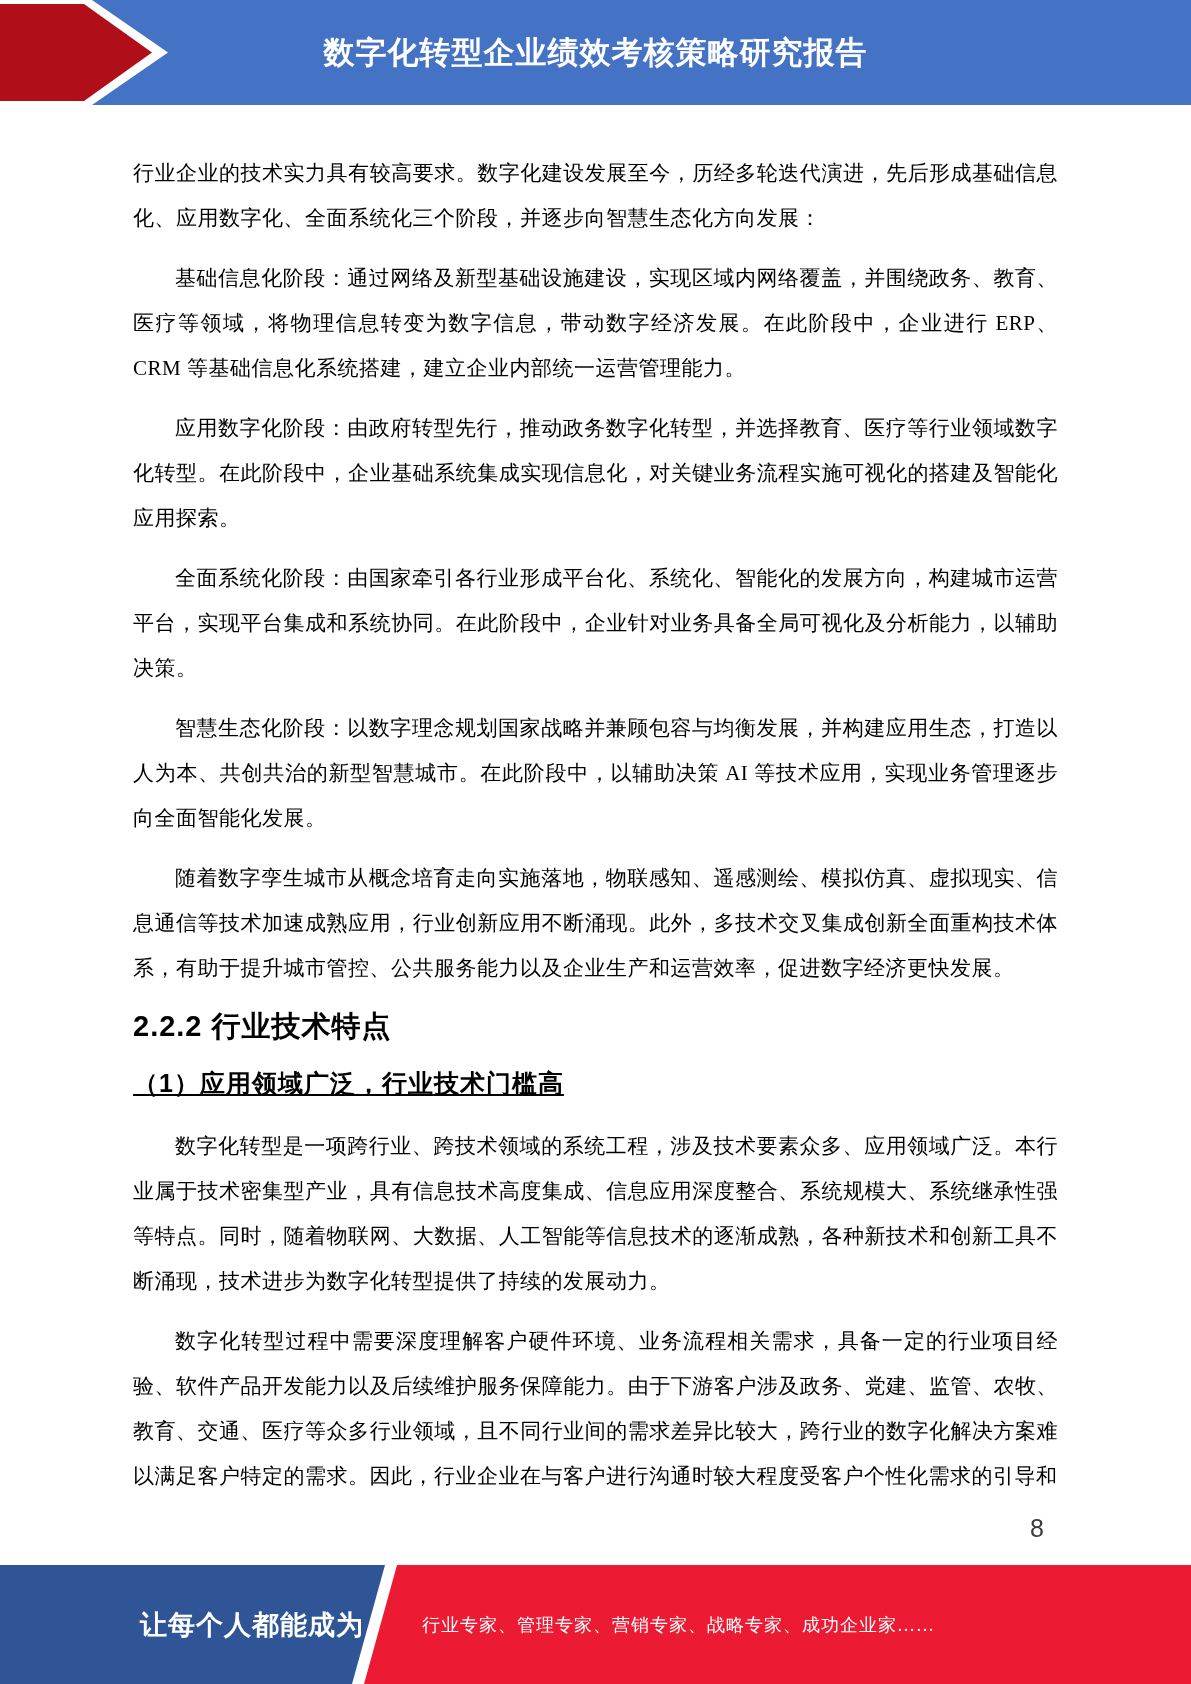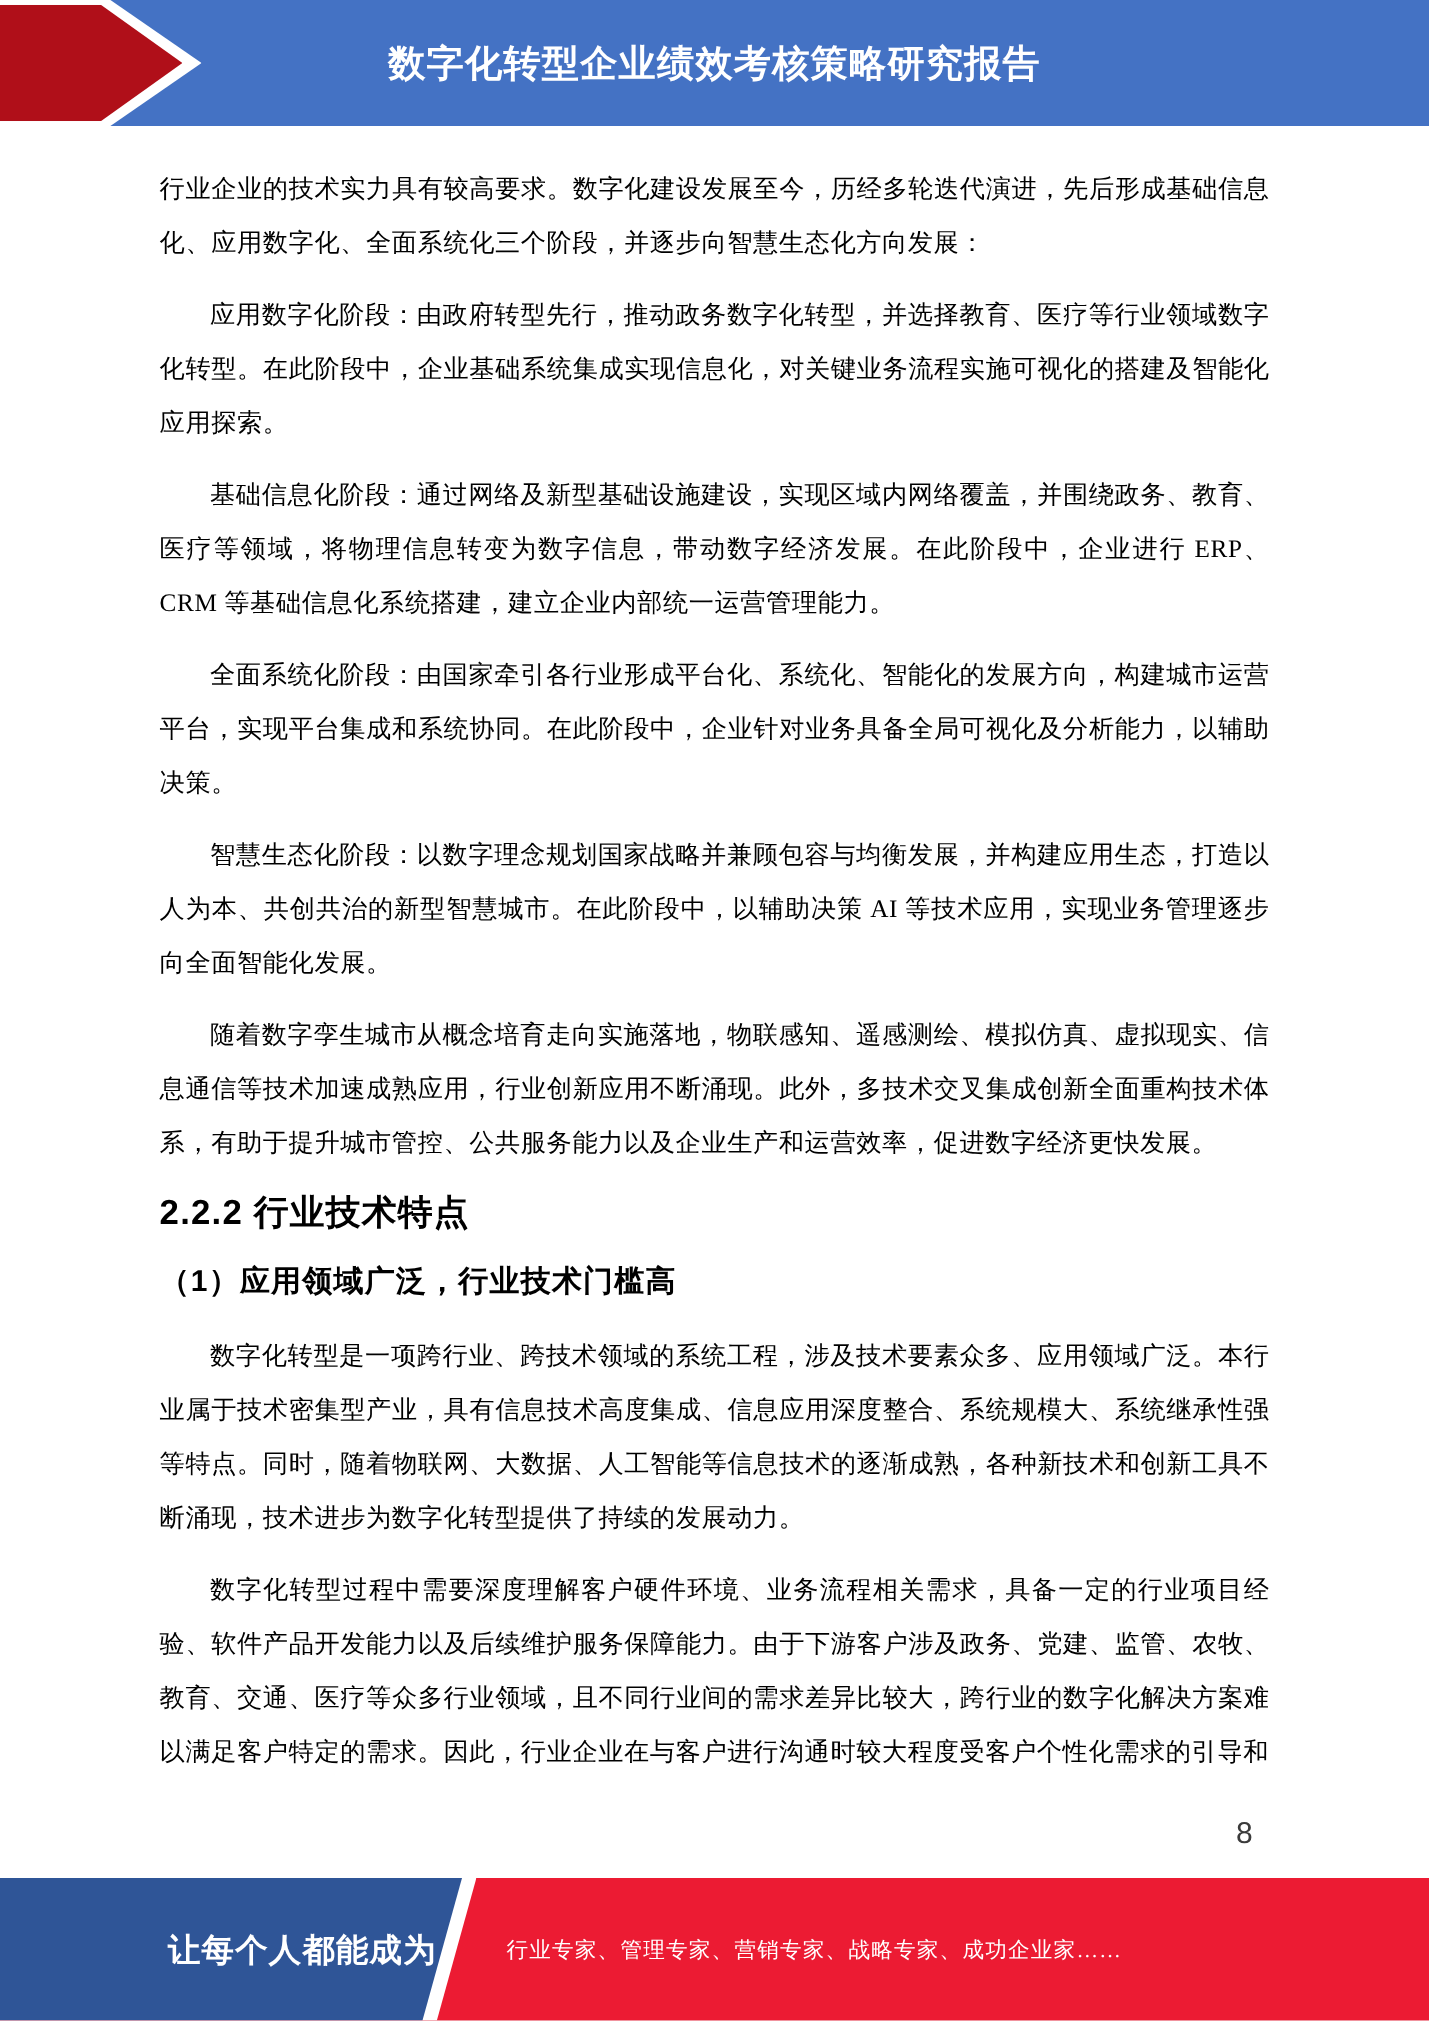"行业企业的技术实力具有较高要求。数字化建设发展至今，历经多轮迭代演进，先后形成基" .content { padding: 30px 133px 0 133px -> 46px 133px 0 133px }
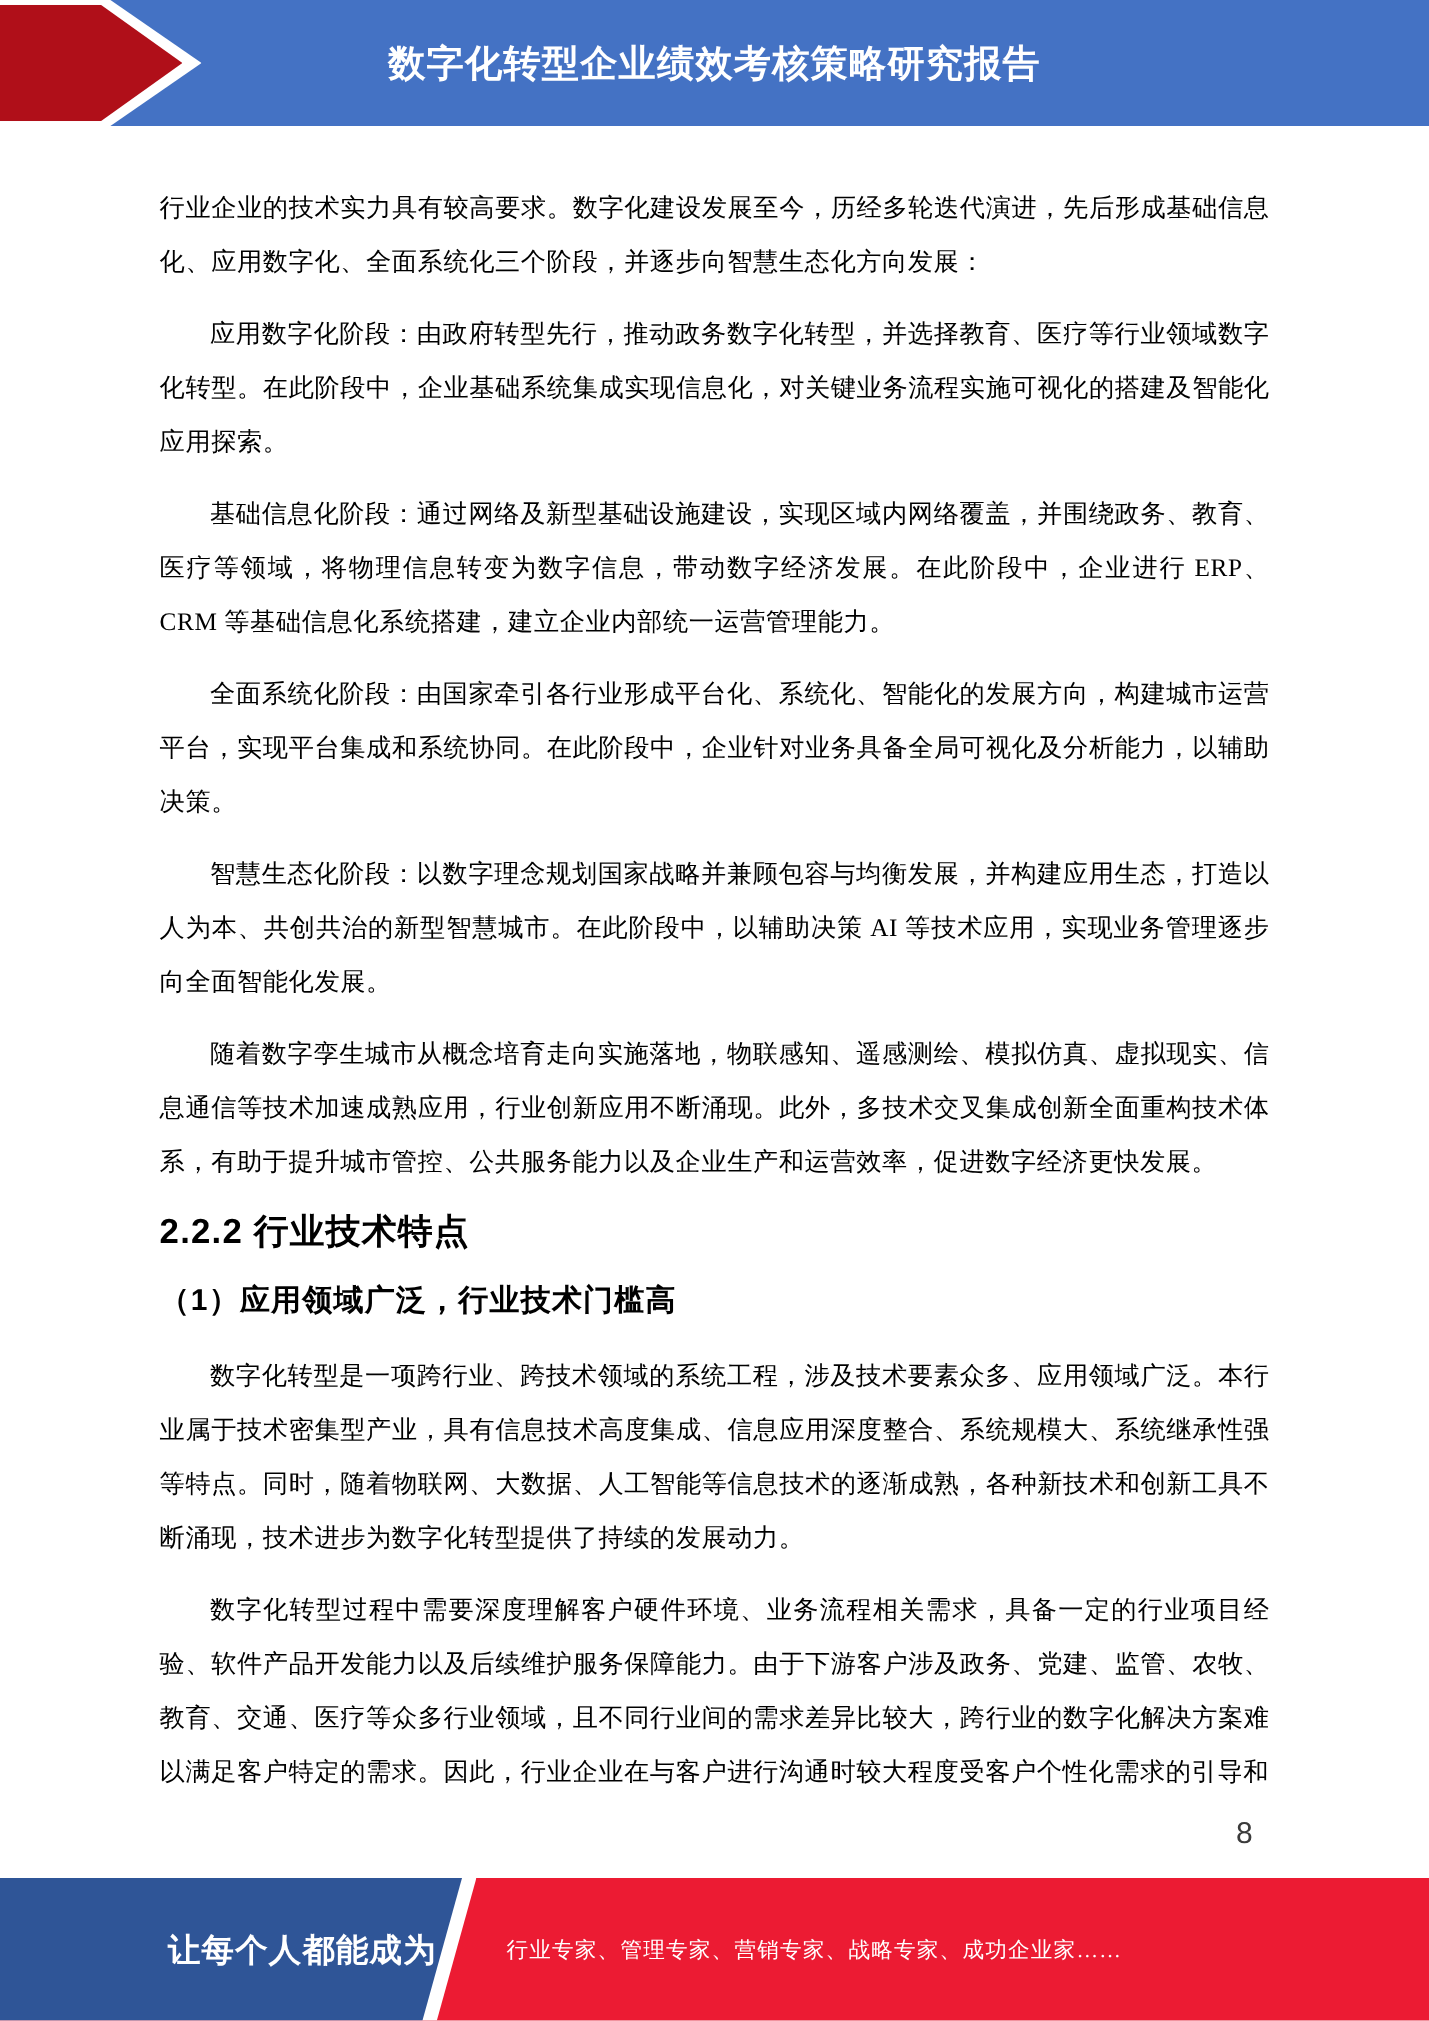"应用数字化阶段：由政府转型先行，推动政务数字化转型，并选择教育、医疗等行业领域数" p.para { order: before "基础信息化阶段：通过网络及新型基础设施建设，实现区域内网络覆盖，并围绕政务、教育" -> after "基础信息化阶段：通过网络及新型基础设施建设，实现区域内网络覆盖，并围绕政务、教育" }
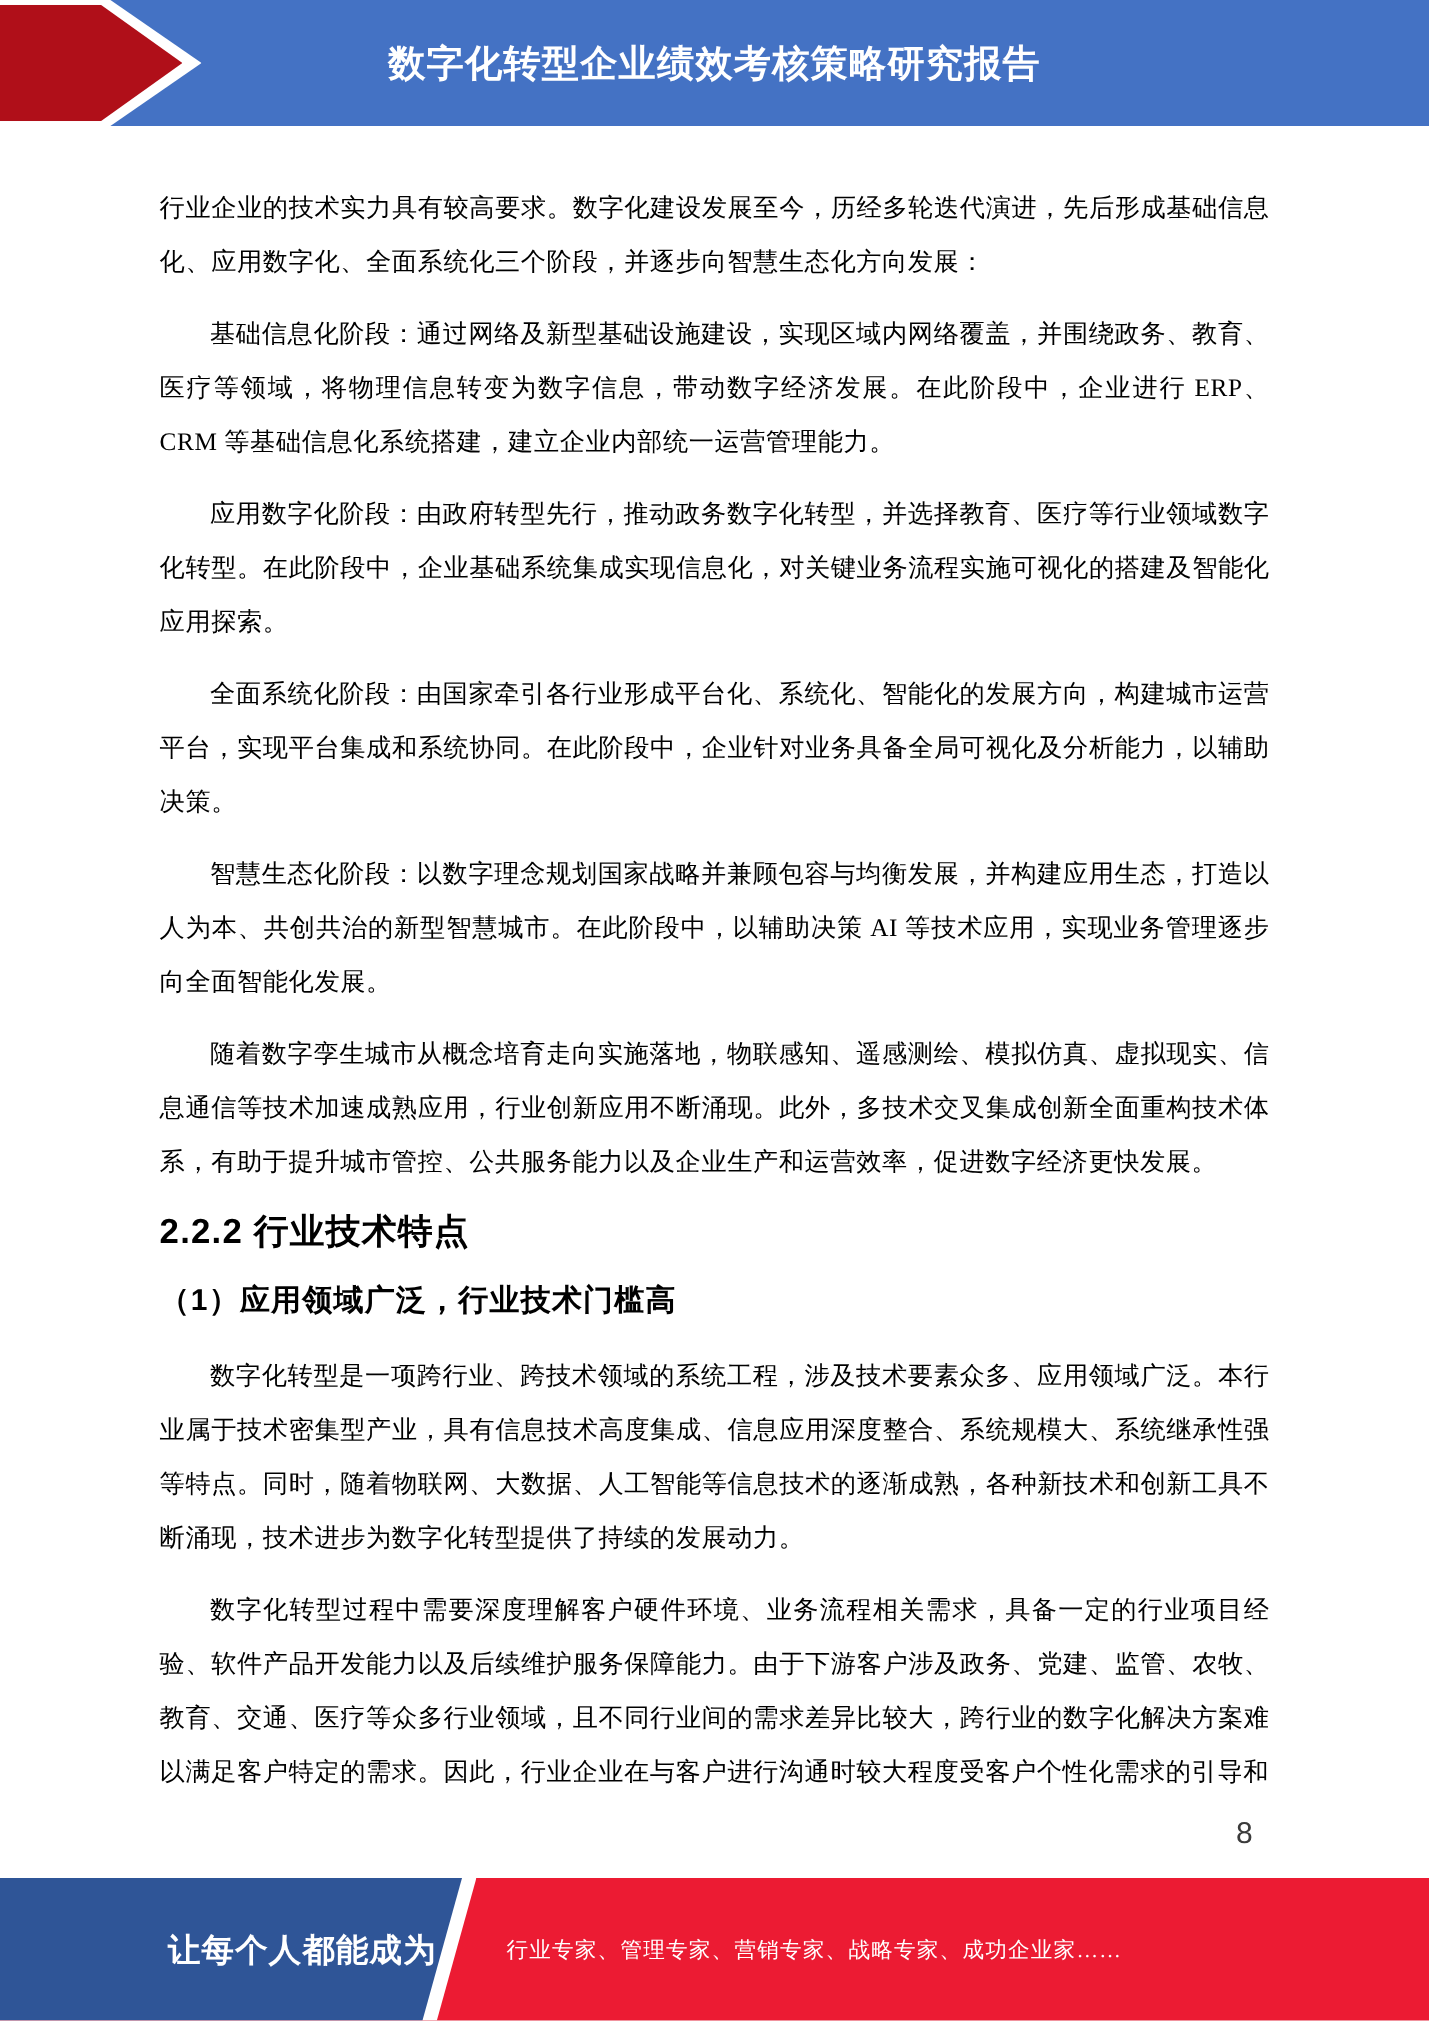"（1）应用领域广泛，行业技术门槛高" .h-sub { text-decoration: none -> underline }
